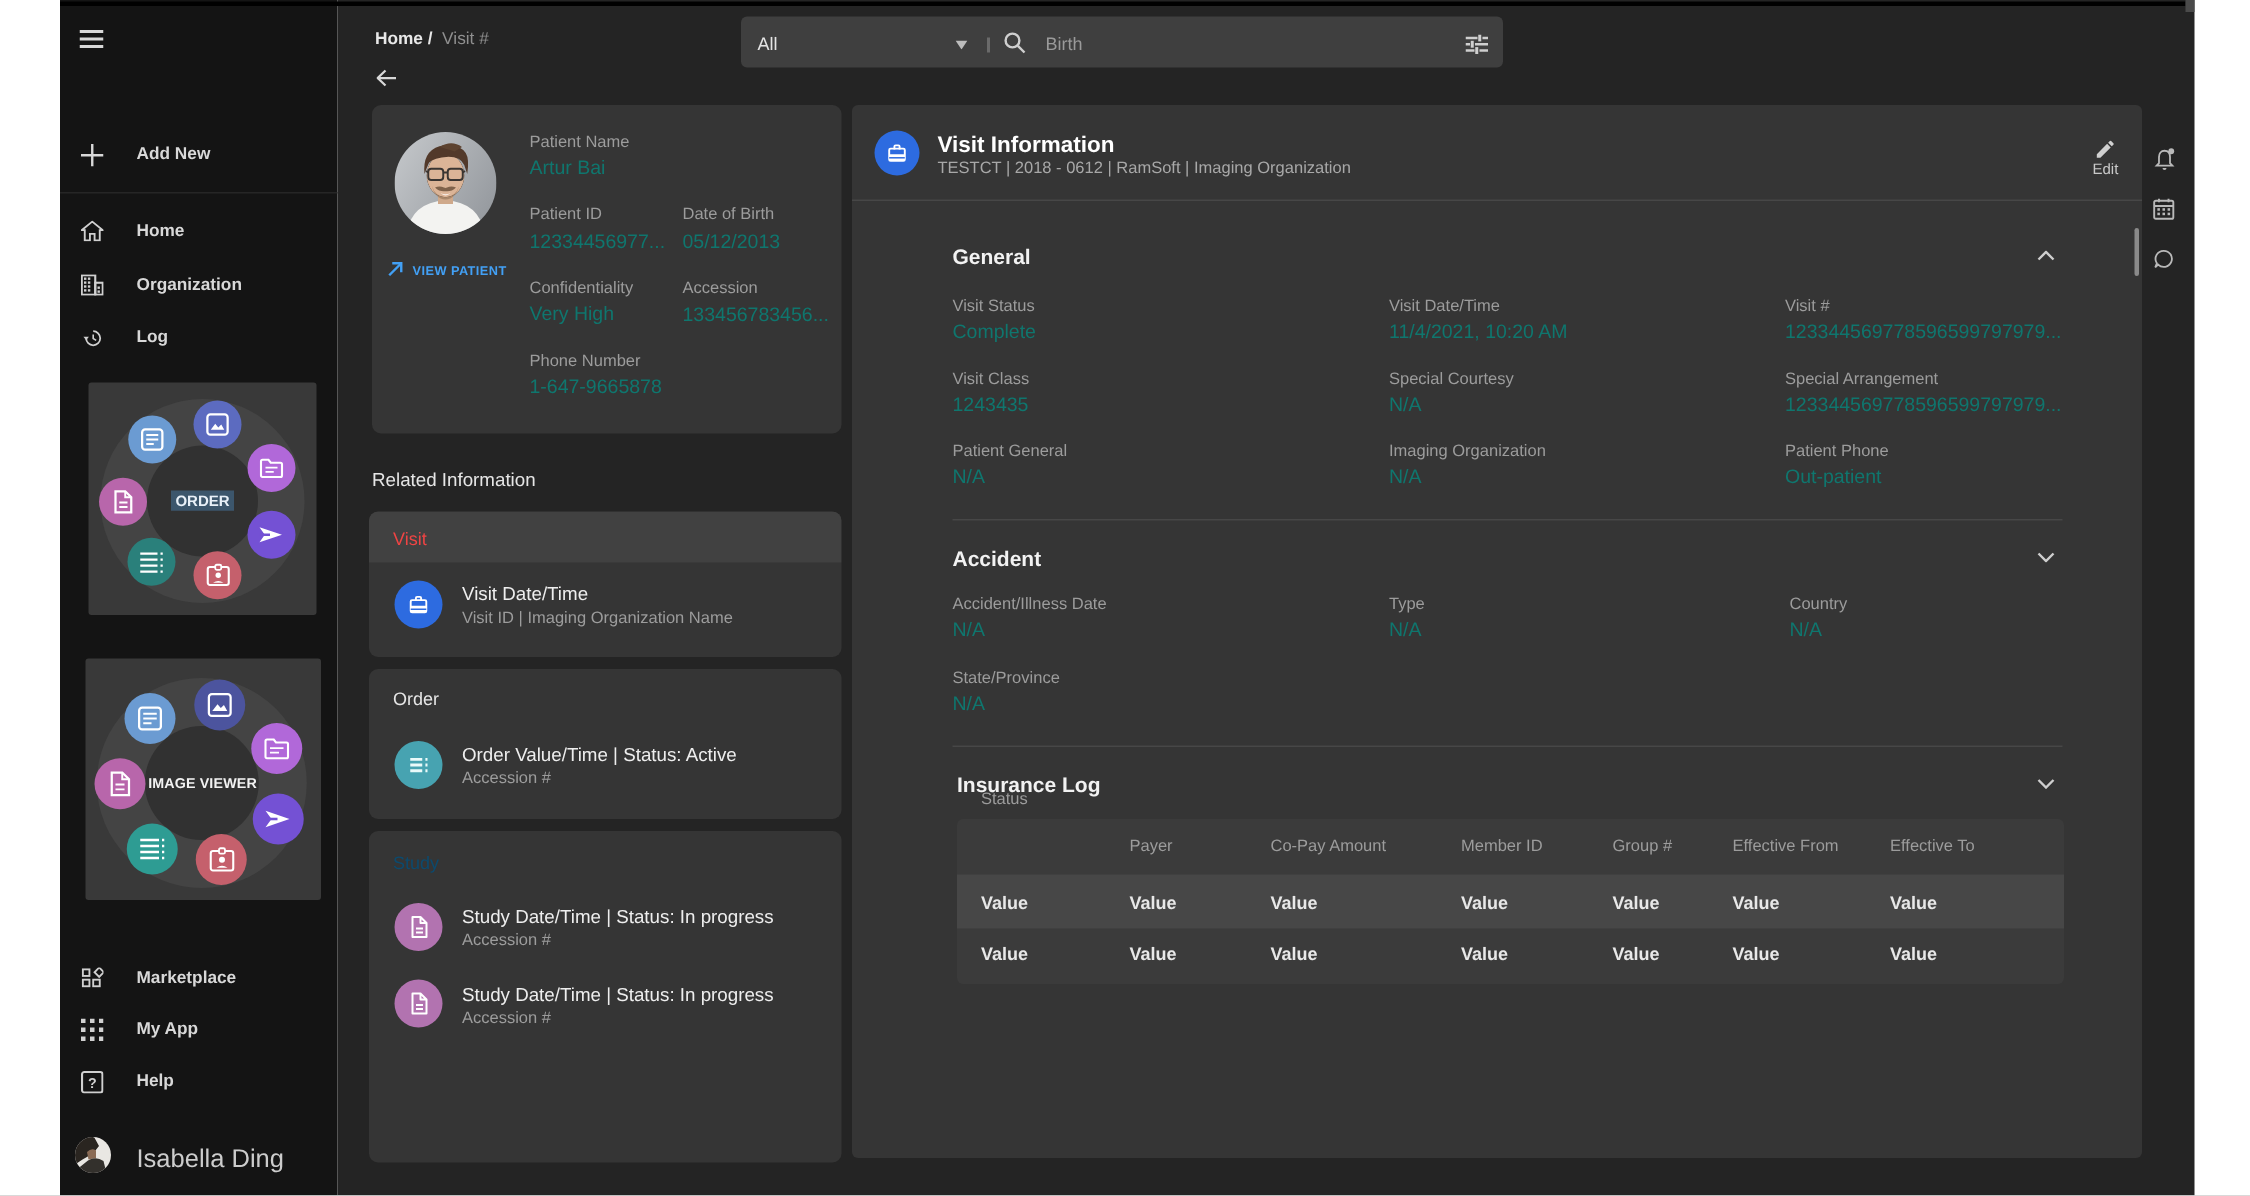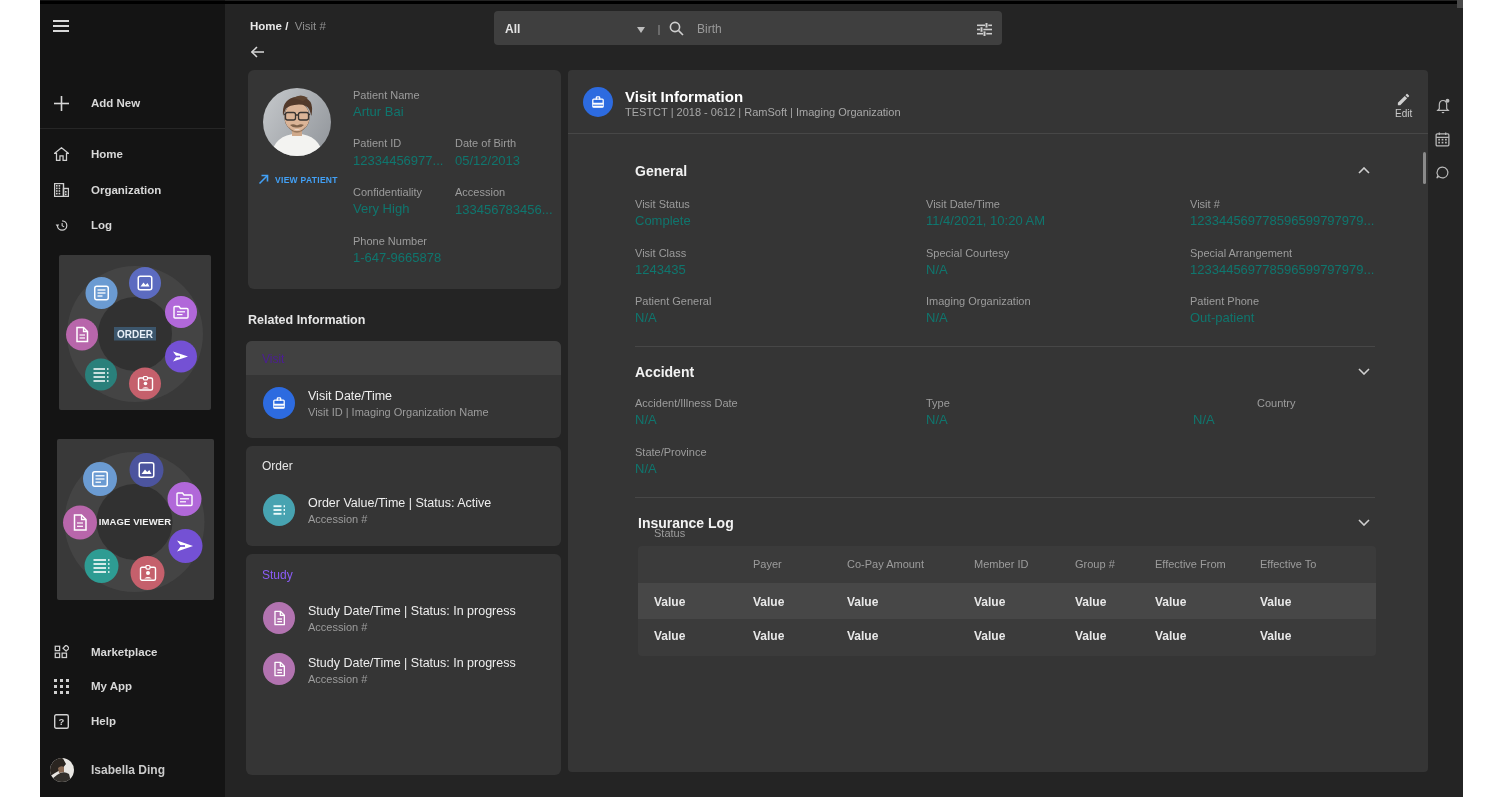"All" div.abs { font-weight: bold -> normal }
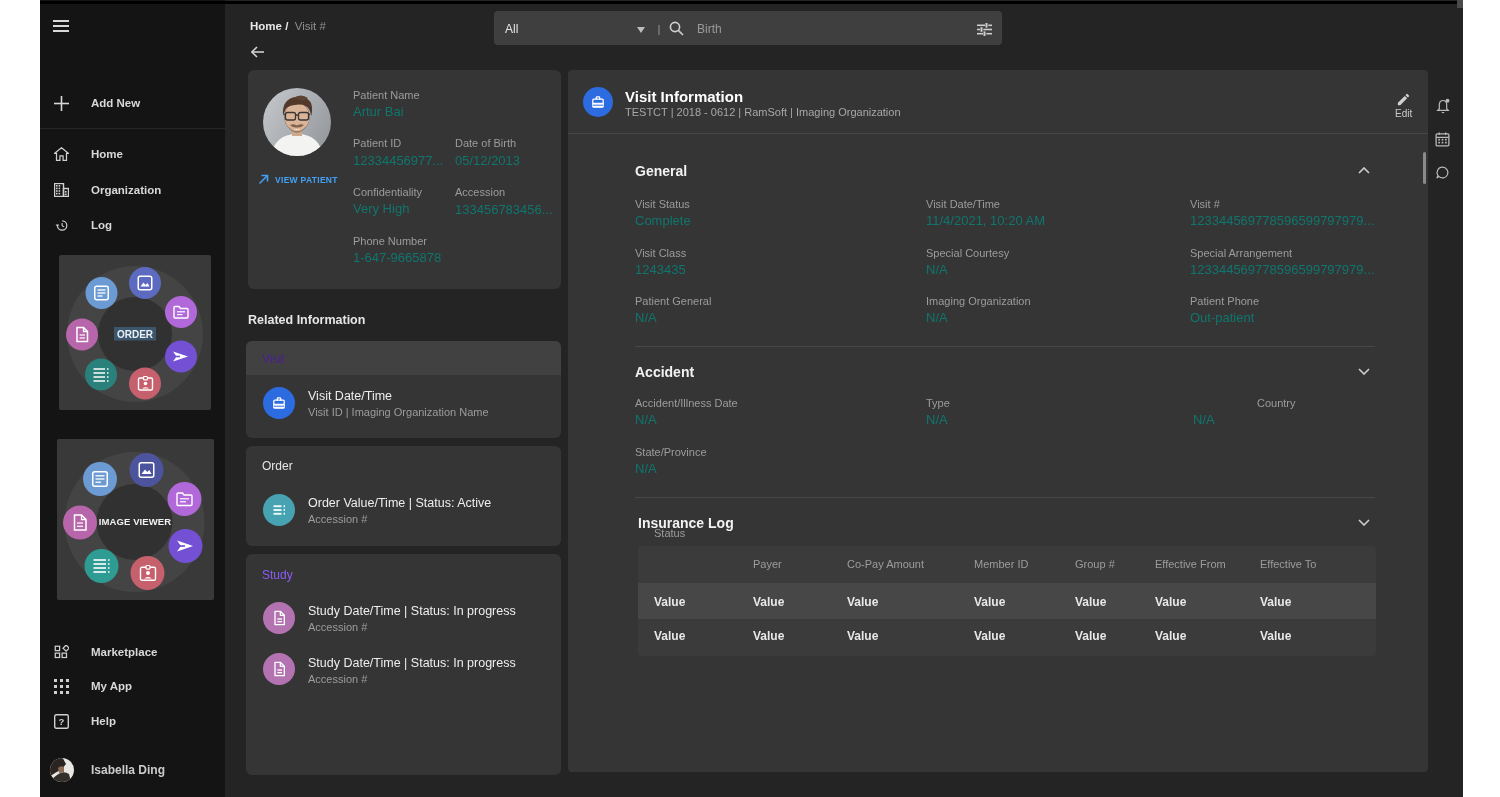"Related Information" div.abs { font-weight: bold -> normal }
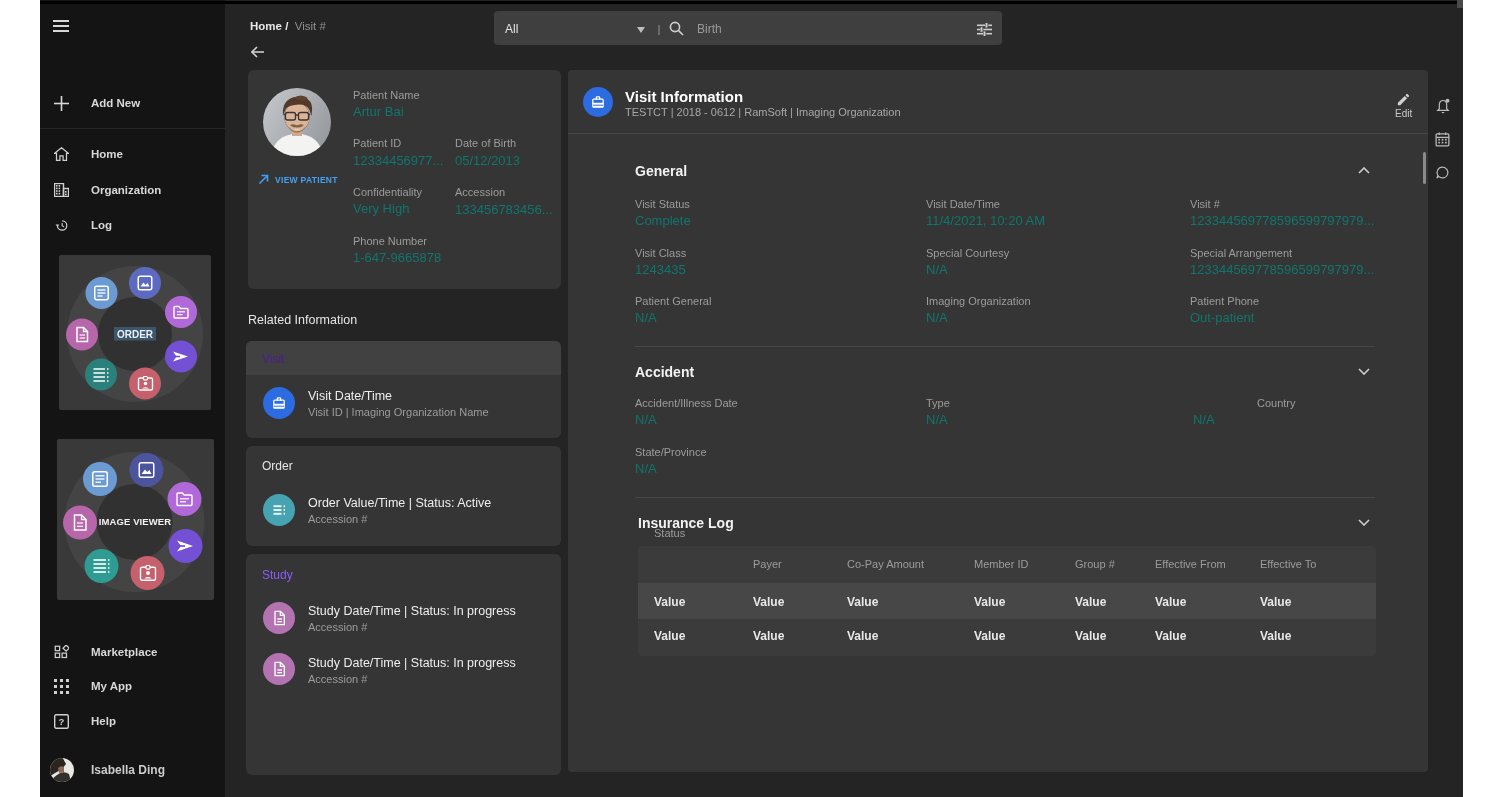"Visit" div.abs { color: #4c1d95 -> #ef4444 }
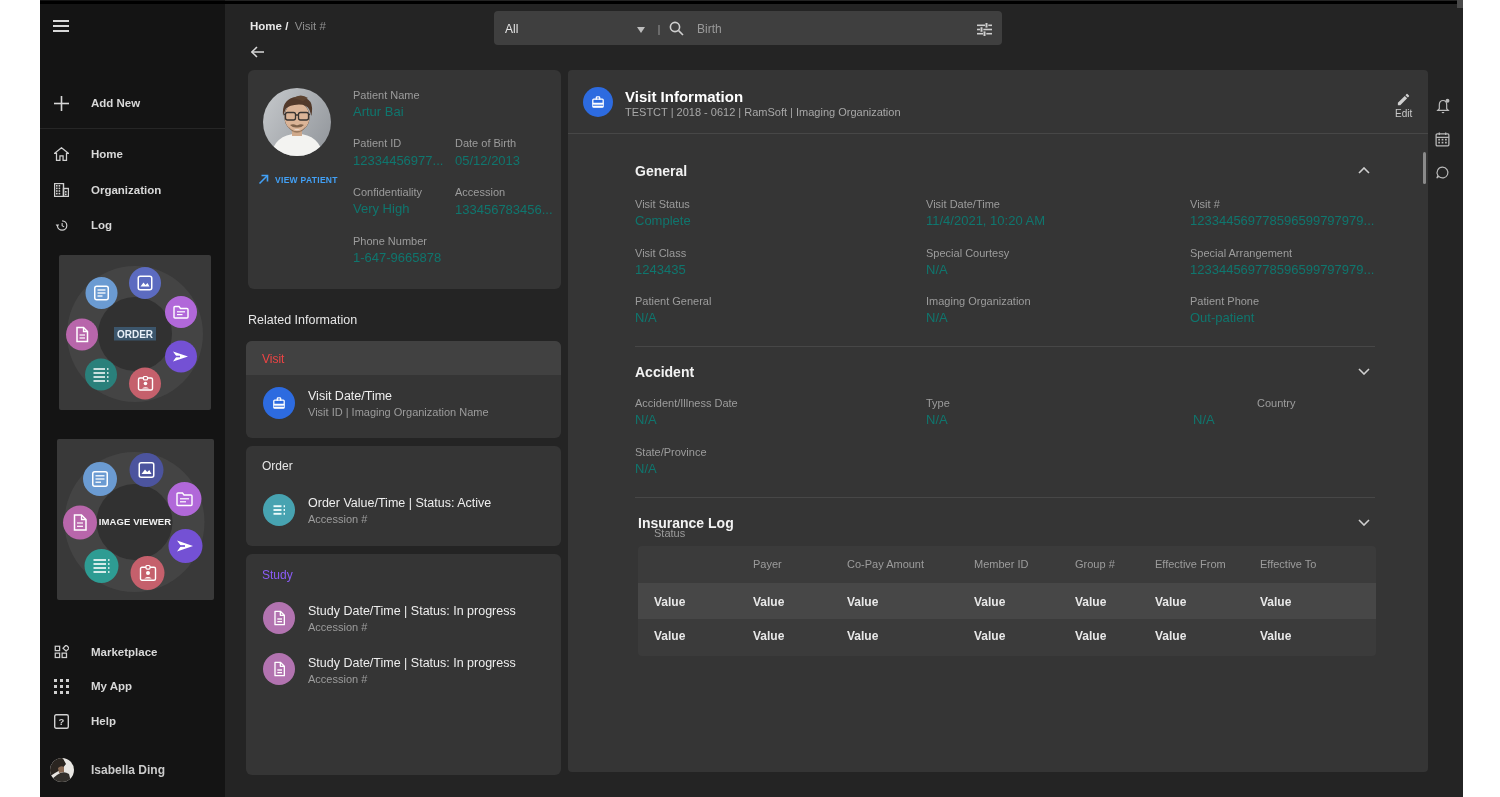"Country" div.abs { left: 1257px -> 1193px }
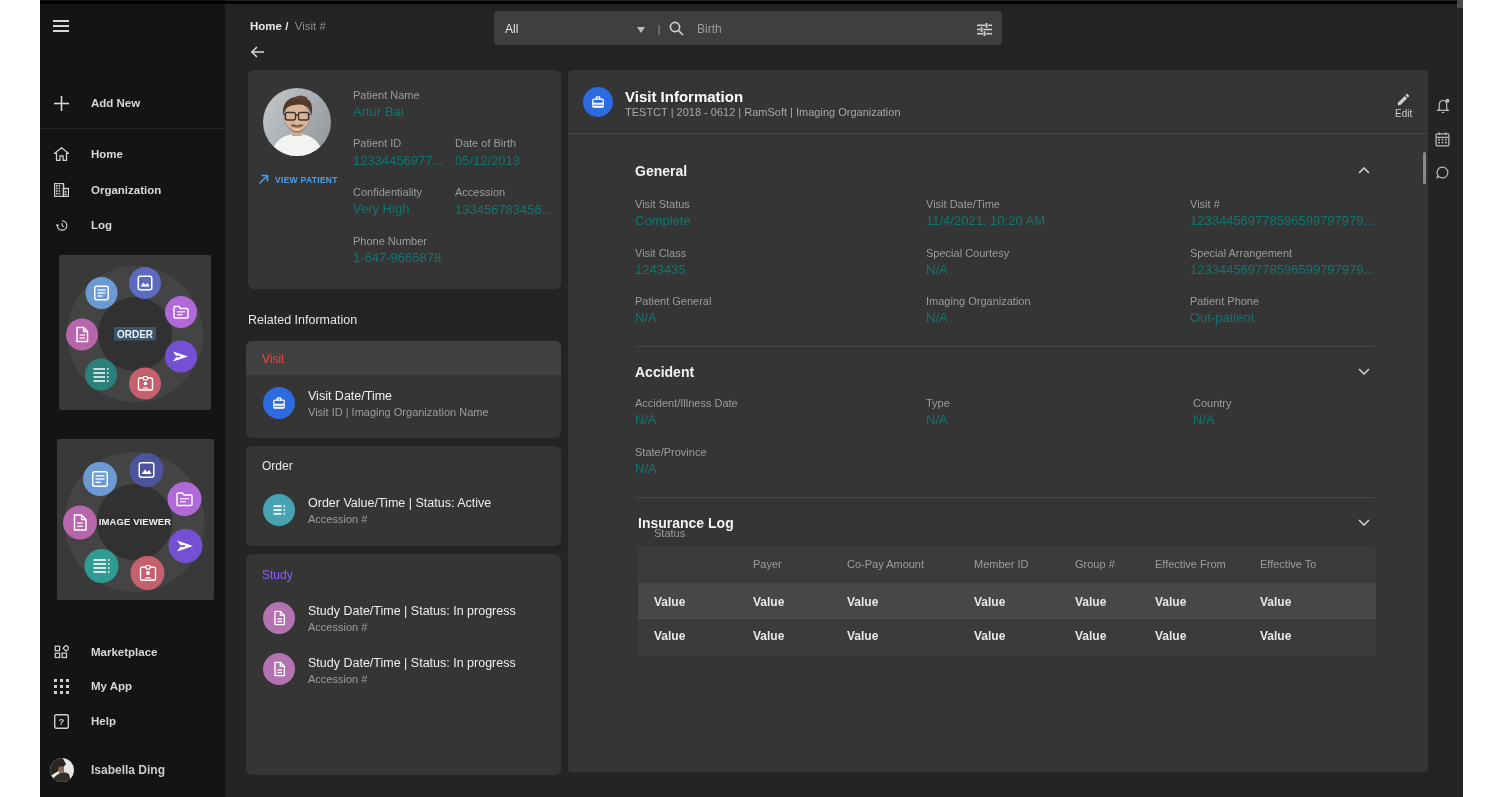"Study" div.abs { color: #8b5cf6 -> #0c4a6e }
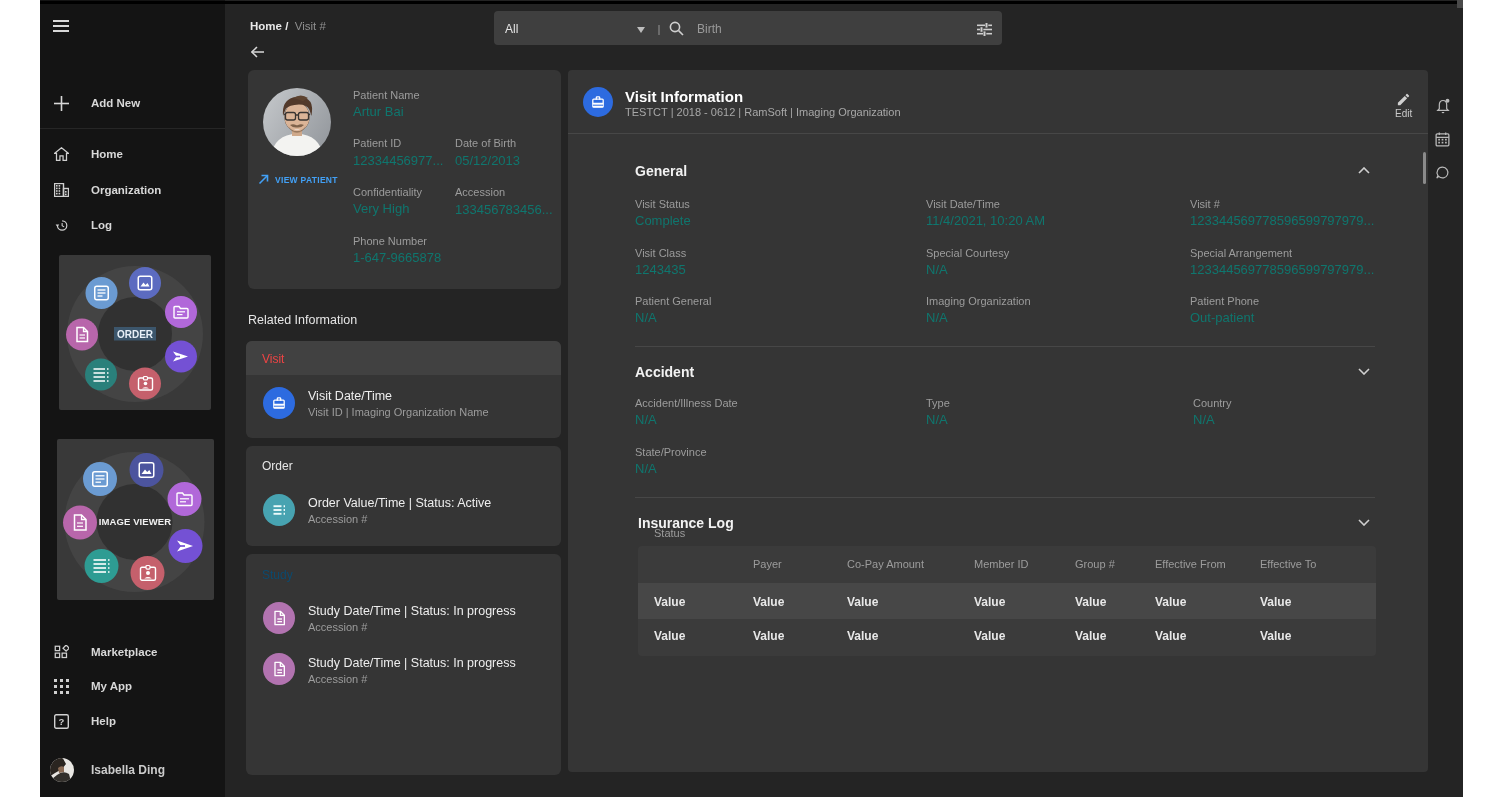"Isabella Ding" div.abs { font-size: 12px -> 17px; font-weight: bold -> normal }
